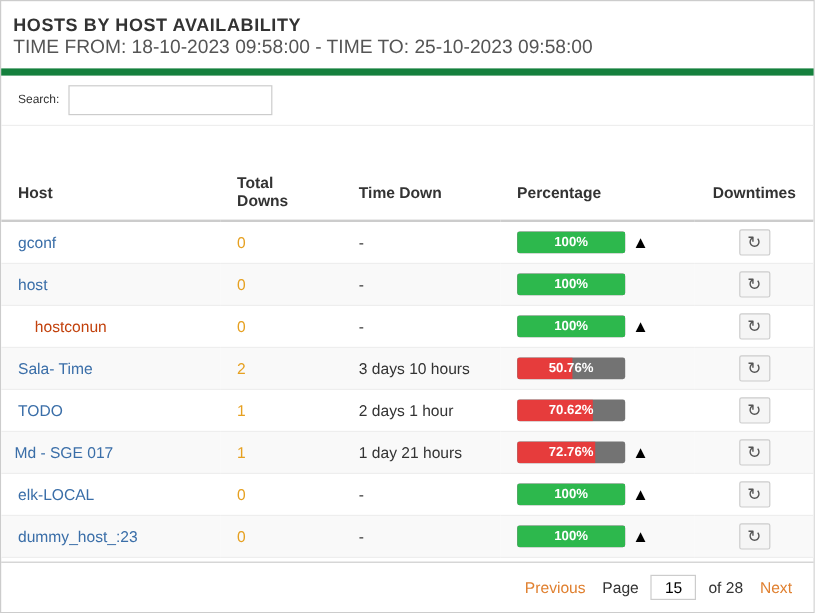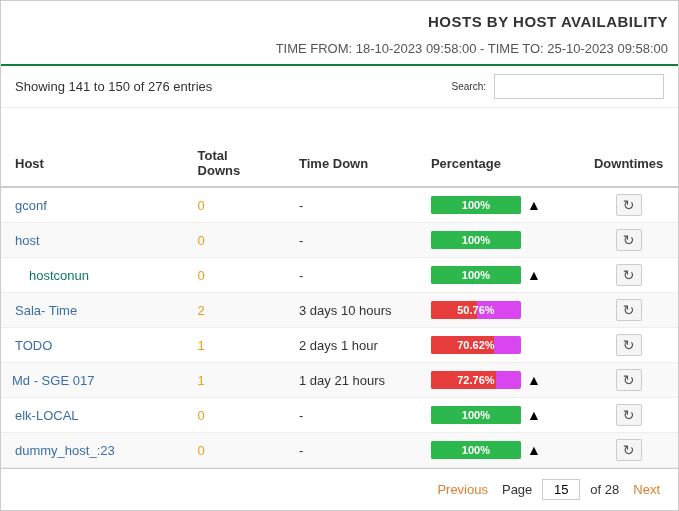"HOSTS BY HOST AVAILABILITY" .header { border-bottom: 2px solid #15803d -> 6px solid #15803d; text-align: right -> left }
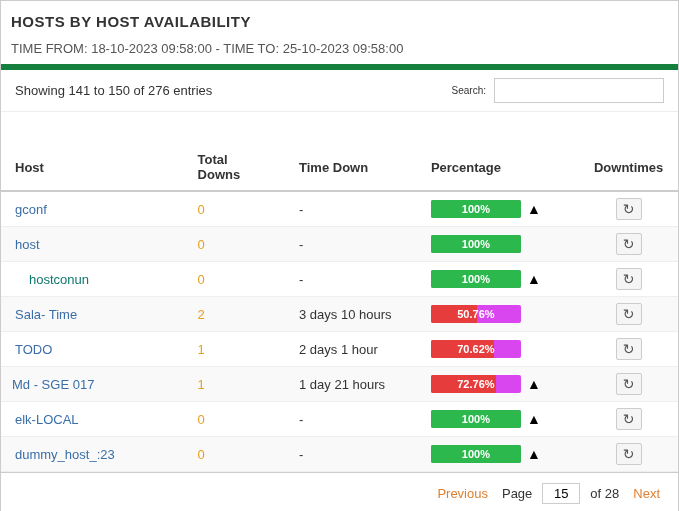"TIME FROM: 18-10-2023 09:58:00 -" .header-subtitle { font-size: 13px -> 16px; margin-top: 11px -> 1px }
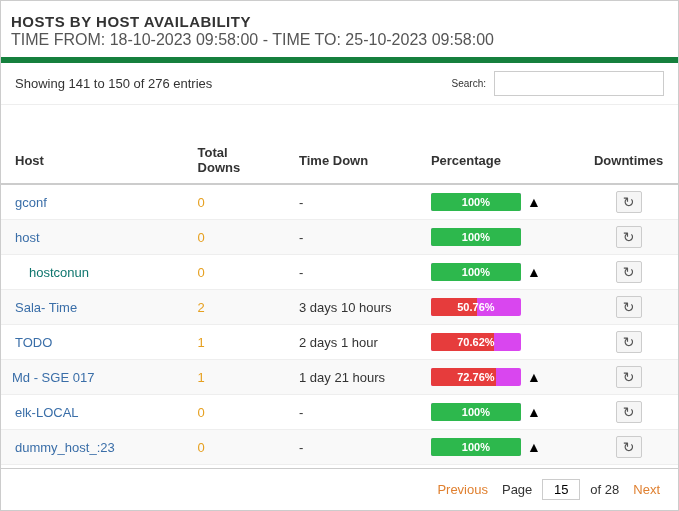"Showing 141 to 150 of" span.showing-text { html: <span>Showing 141 to 150 of 276 entries</span> -> none }
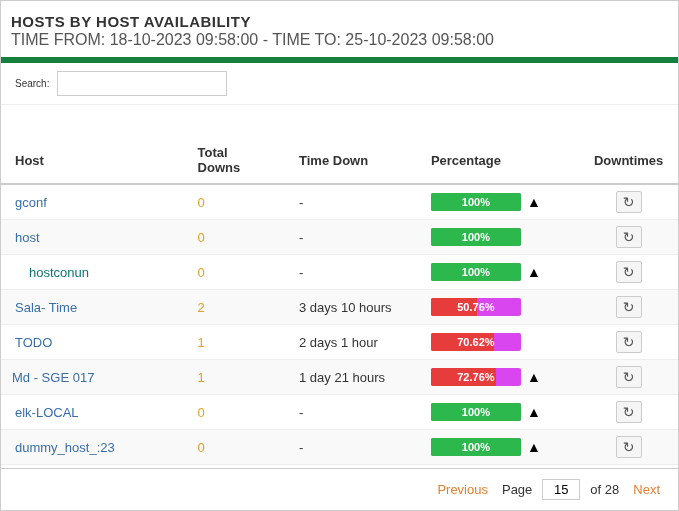"100%" .pct-bar-wrap { background: #d946ef -> #737373 }
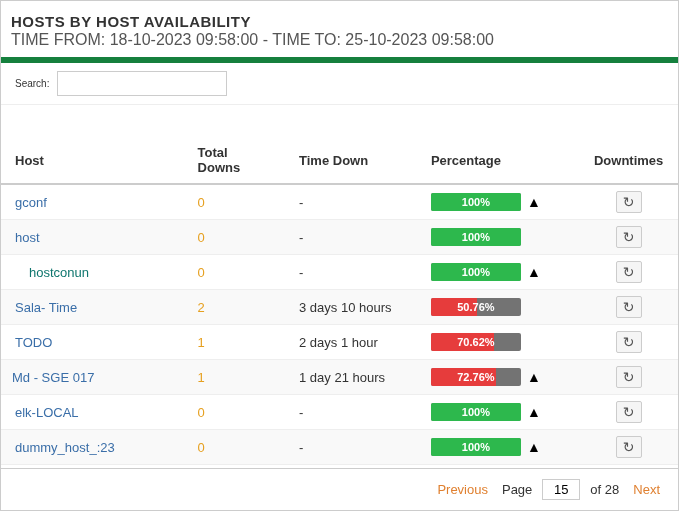"hostconun" td.col-host { color: #0f766e -> #c2410c }
